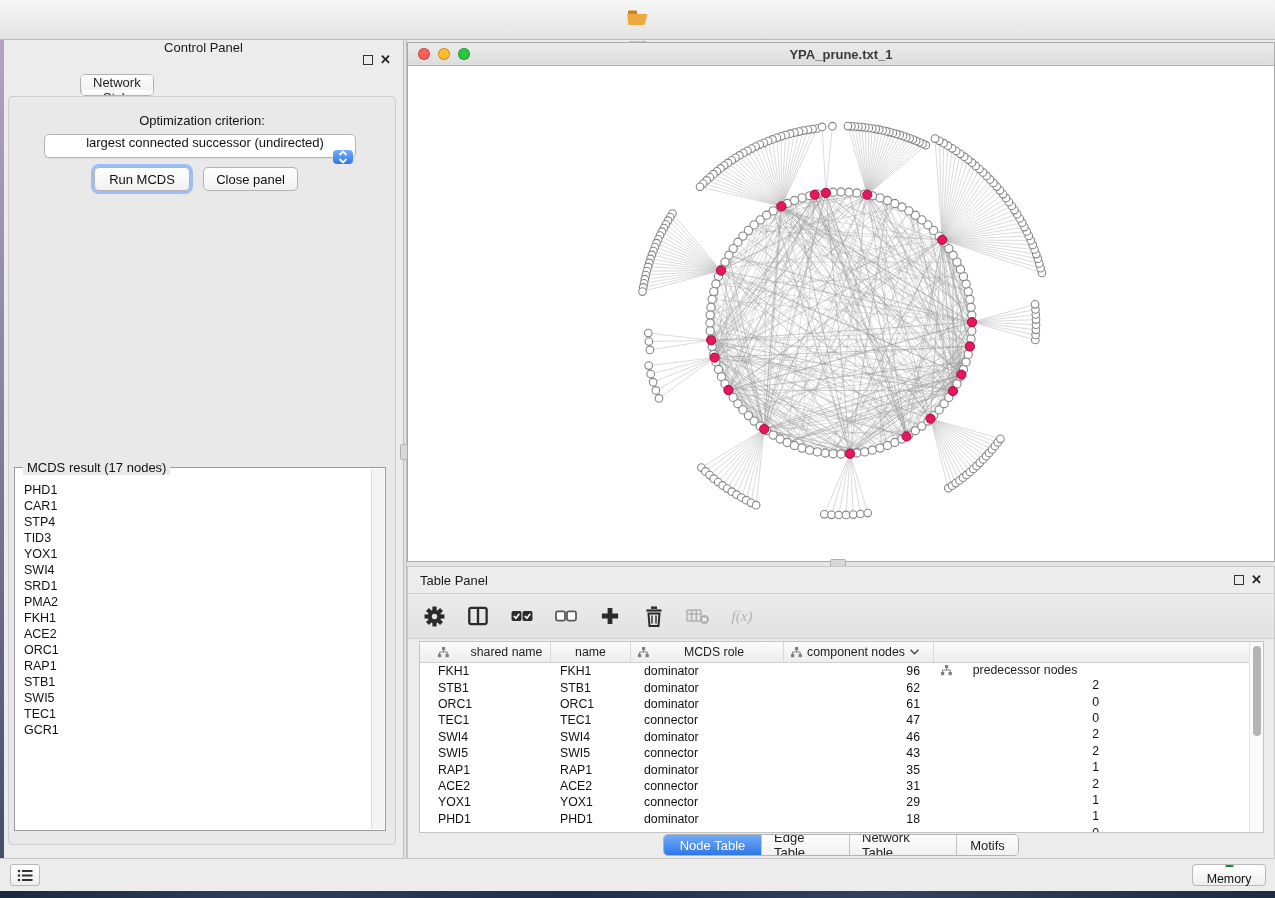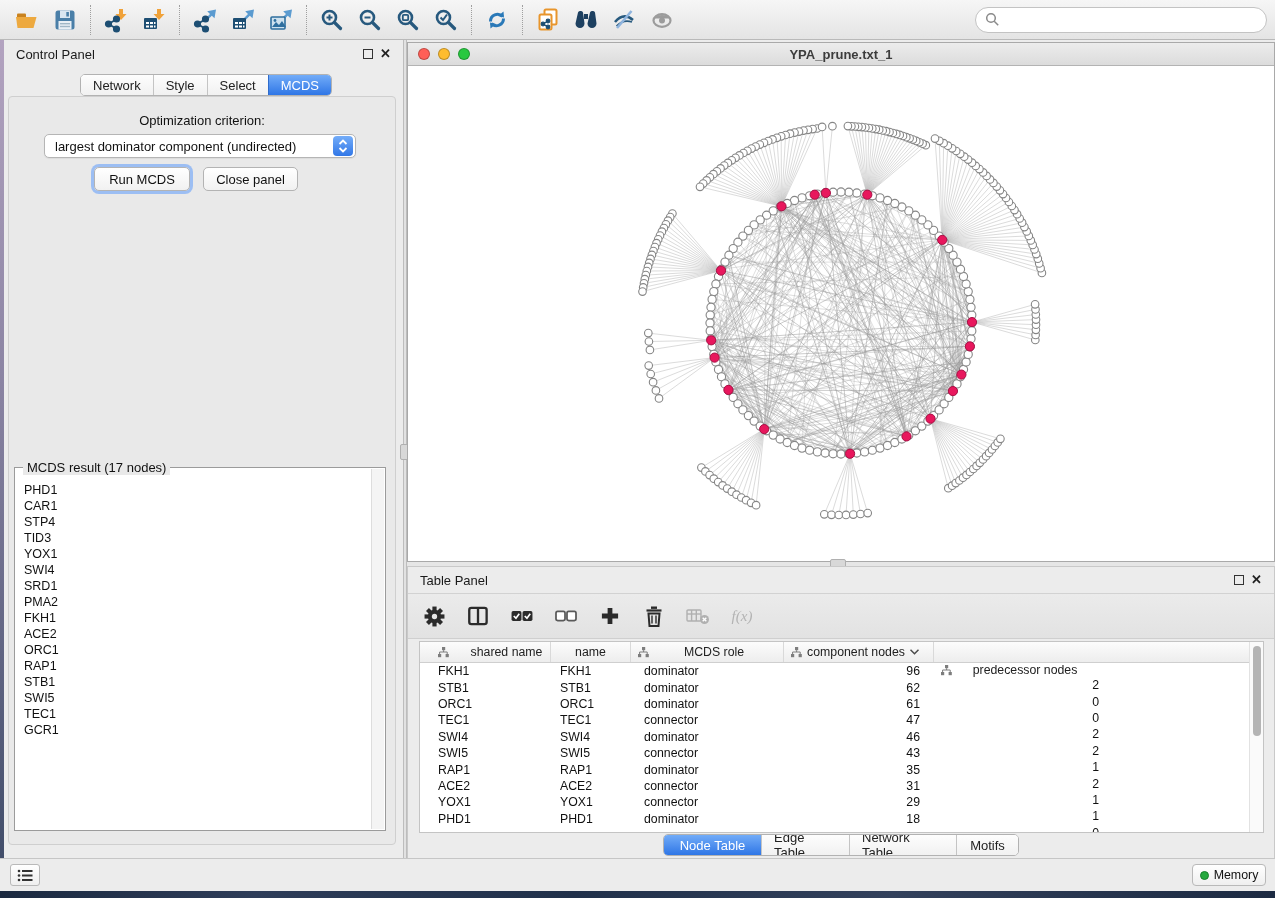"Control Panel" .abs { flex-direction: none -> column }
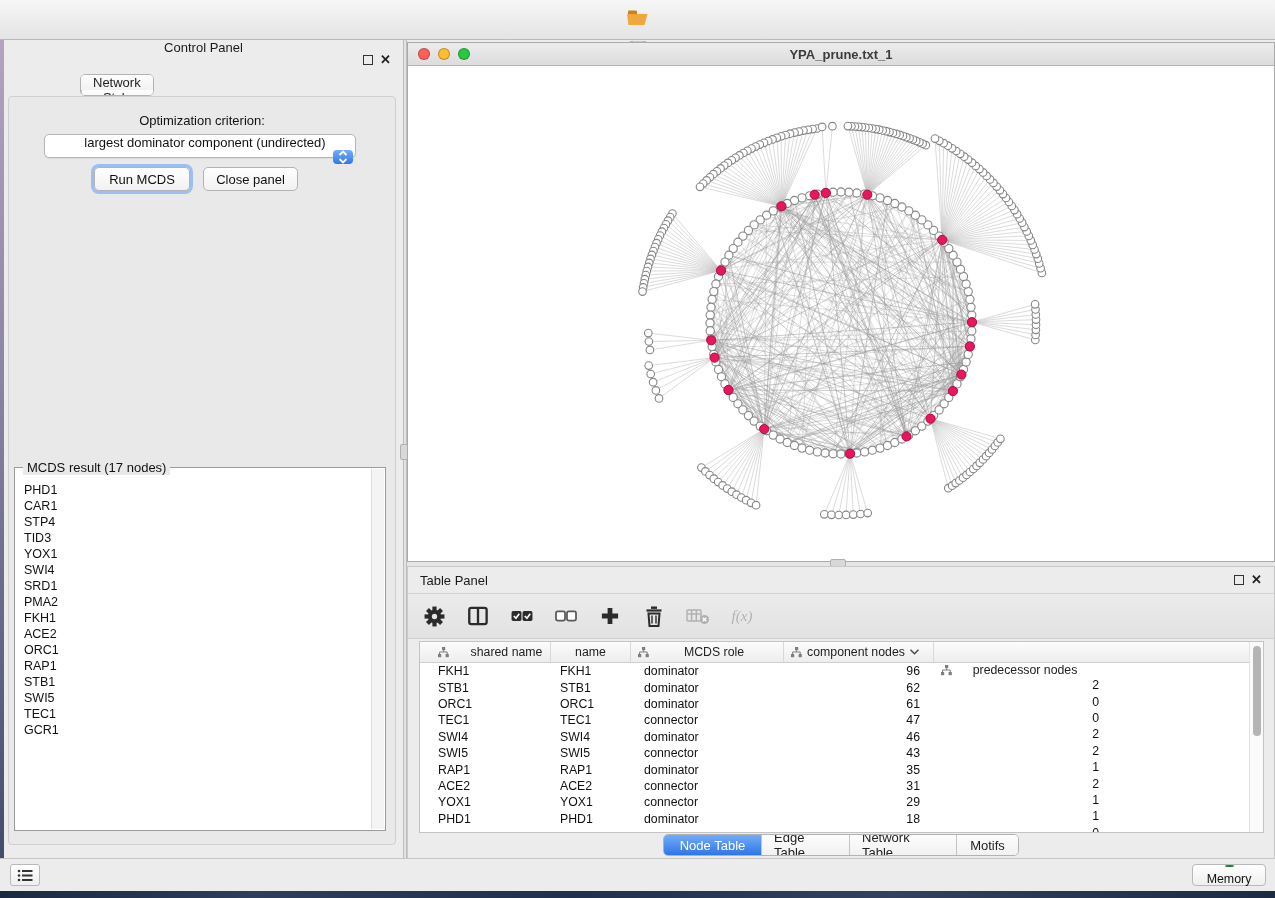"largest dominator component (undirected)" span { text: dominator component -> connected successor }
